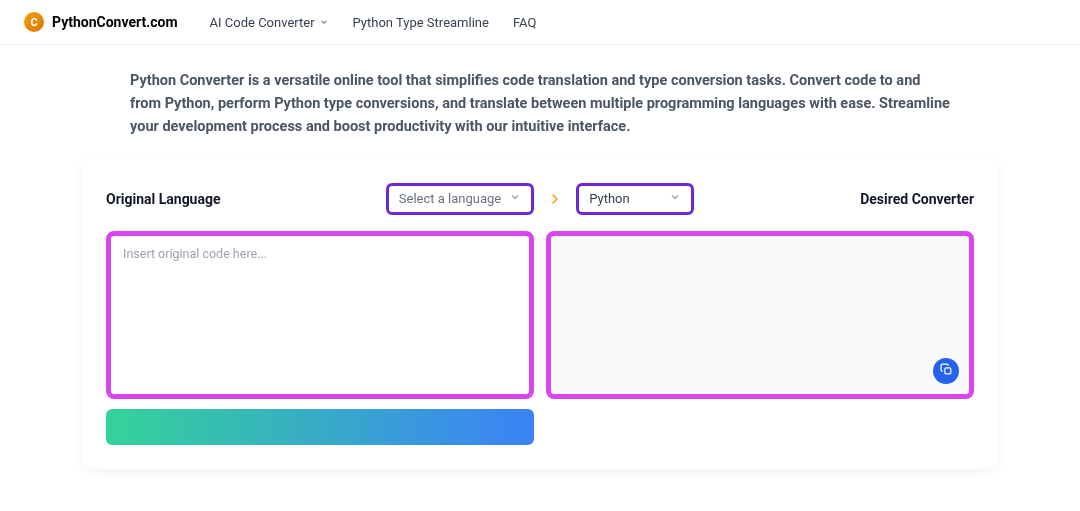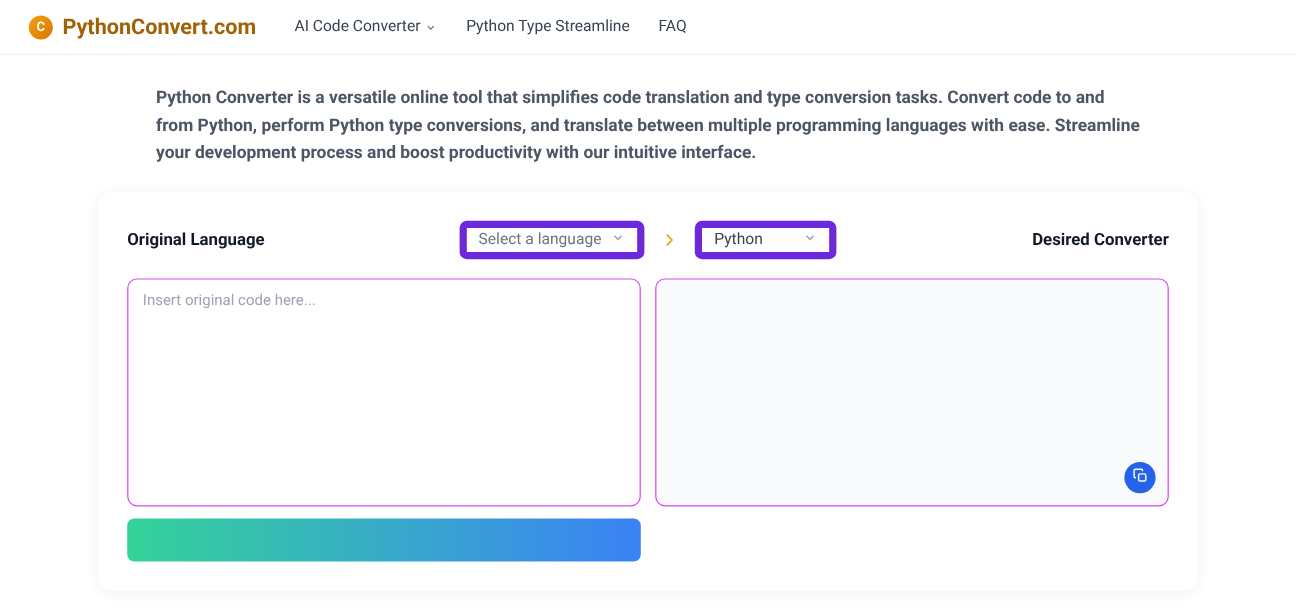"PythonConvert.com" .logo-text { color: #a16207 -> #000000; font-size: 18px -> 14px }
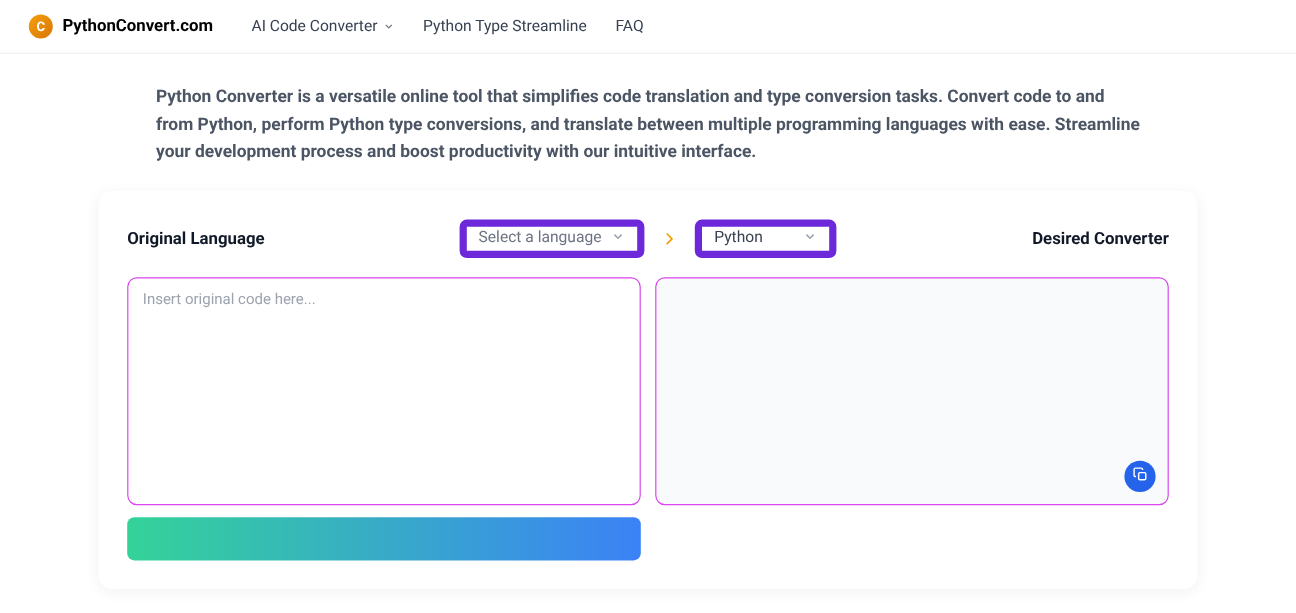"Select a language" .select { border: 6px solid #6d28d9 -> 3px solid #6d28d9 }
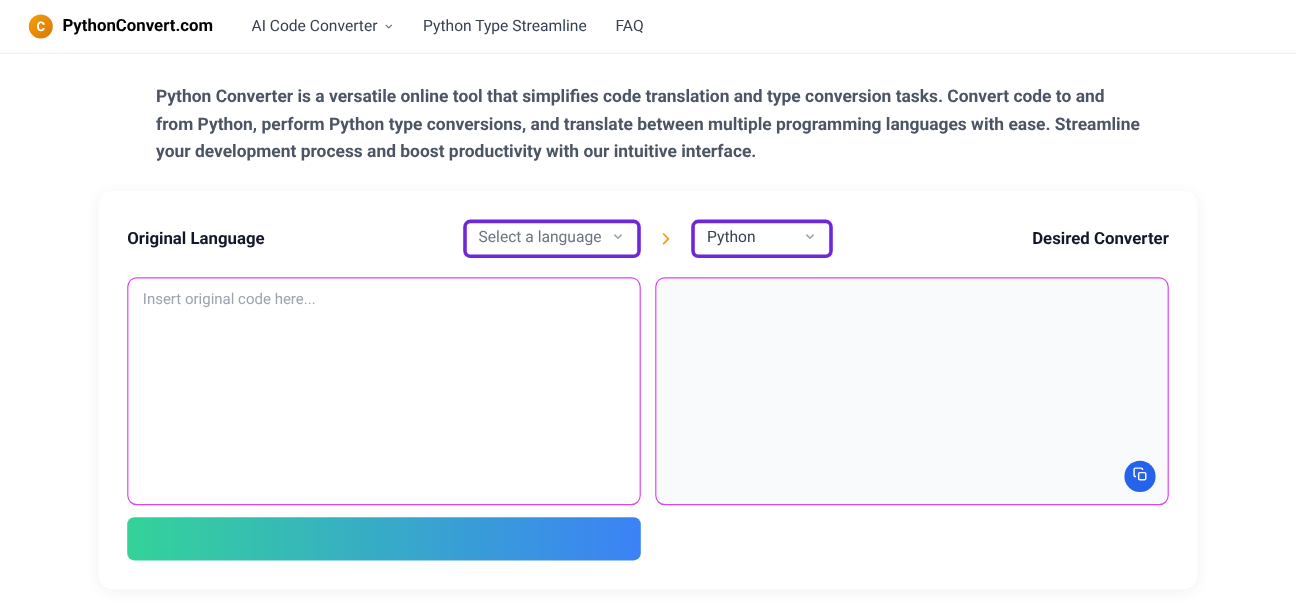"Insert original code here..." .pane { border: 1px solid #d946ef -> 5px solid #d946ef; height: 190px -> 168px }
